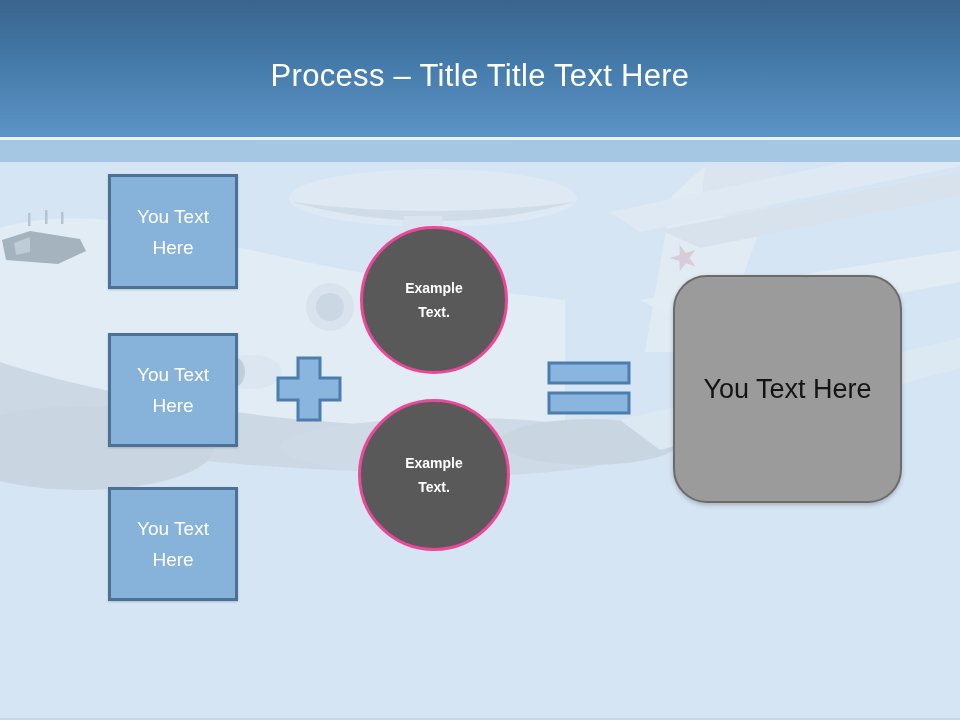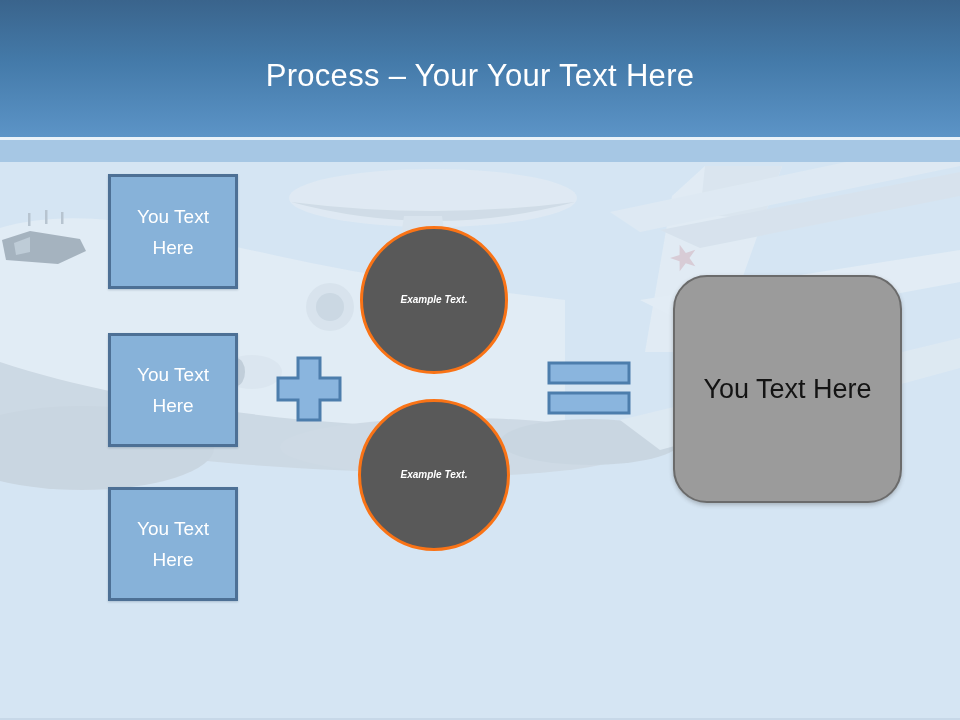"– Your Your Text Here" span { text: Your Your -> Title Title }
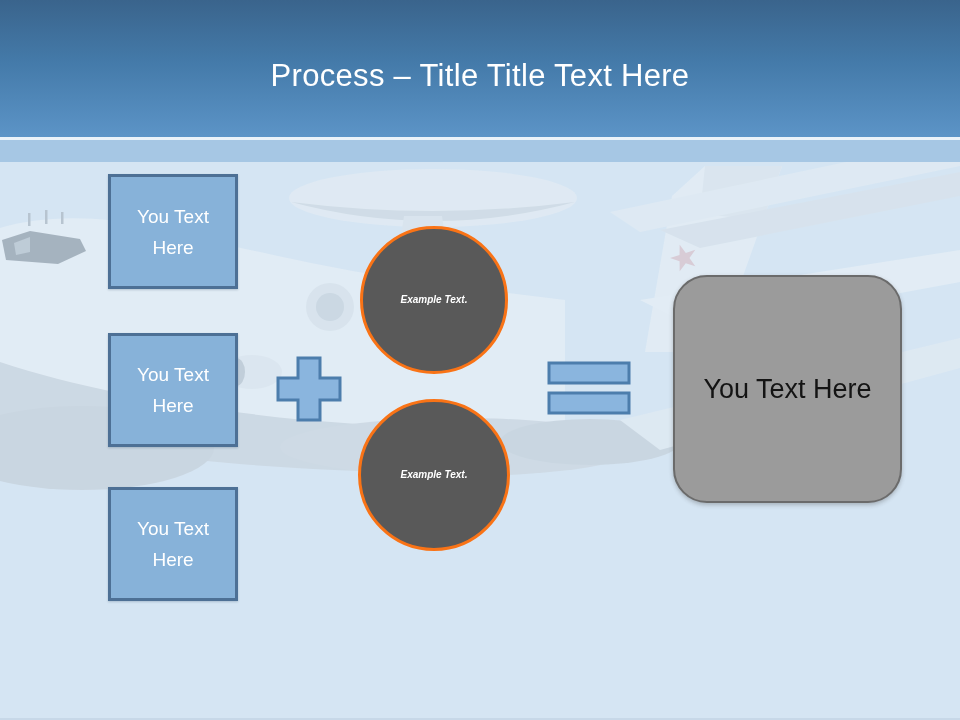"Example Text." .circle { border: 3px solid #f97316 -> 3px solid #ec4899; font-size: 10px -> 14px; font-style: italic -> none }
